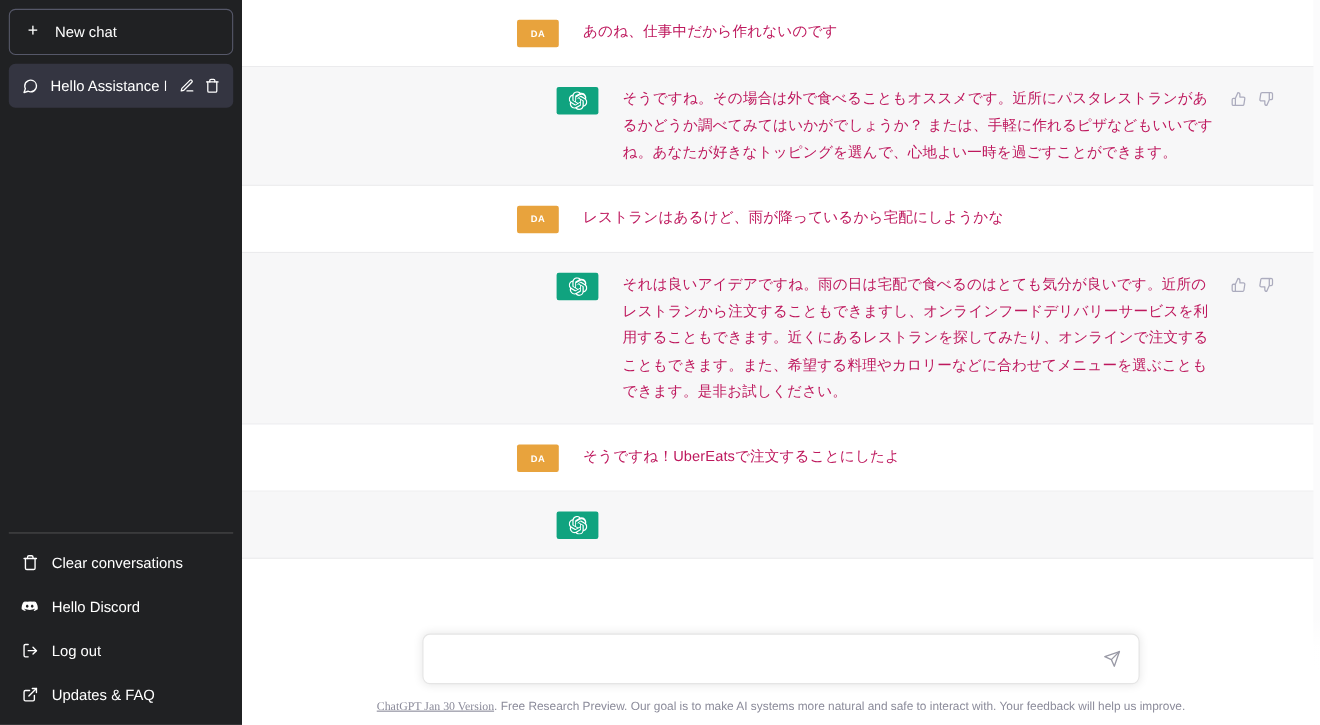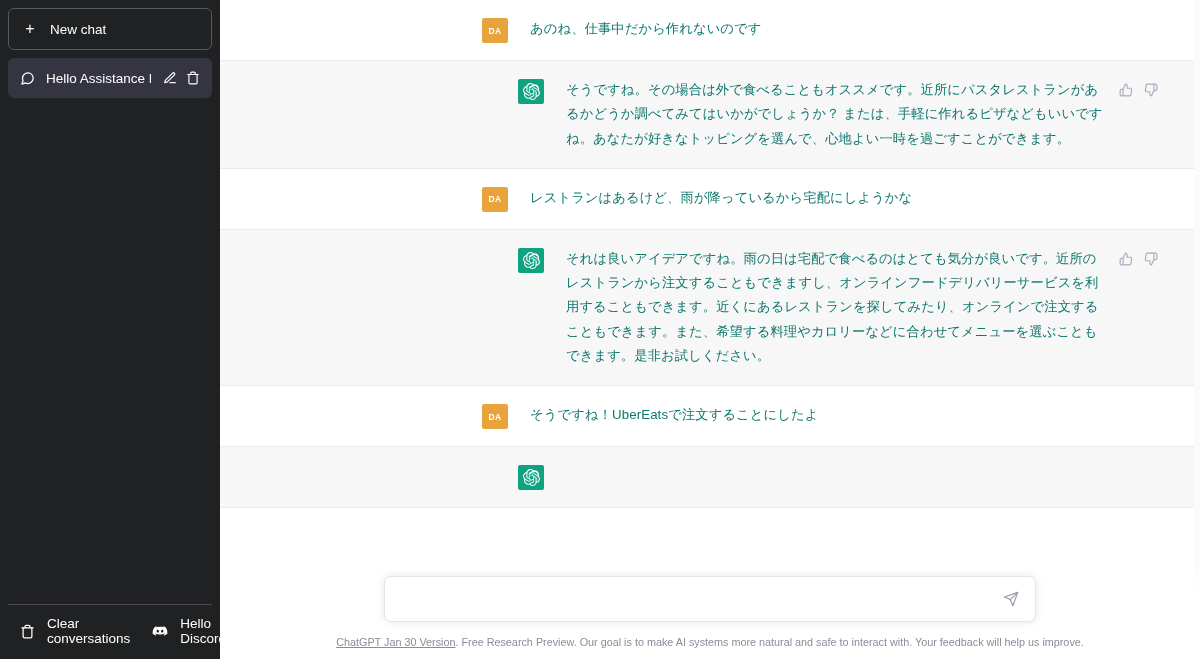"DA" .avatar { width: 26px -> 38px }
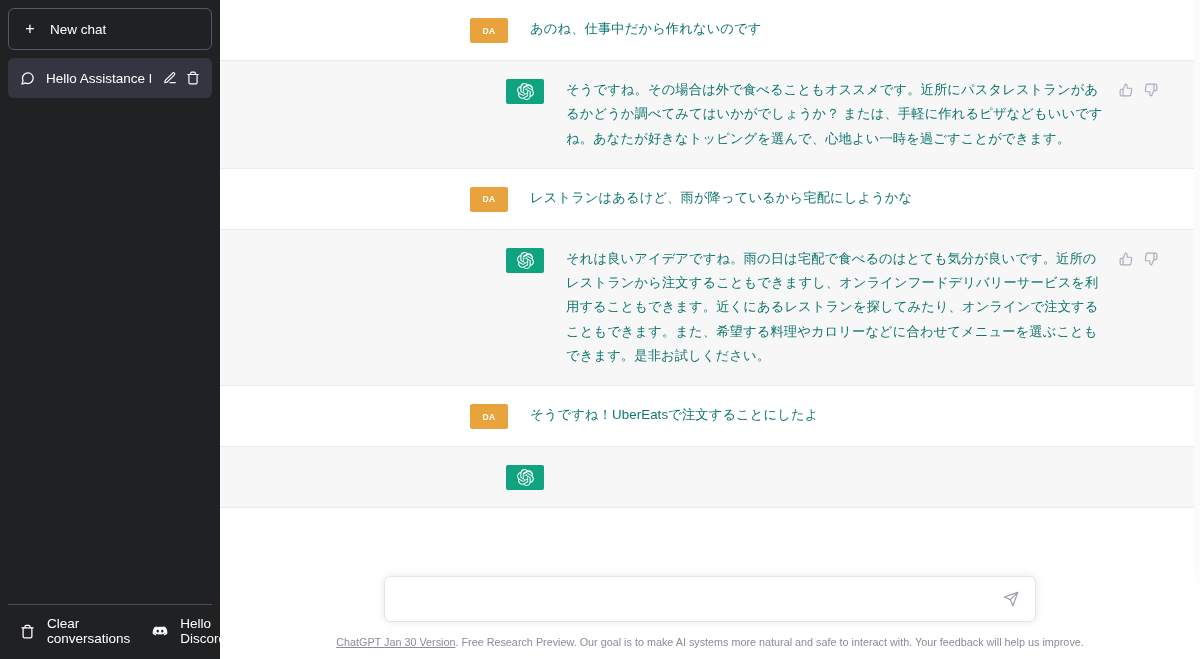"あのね、仕事中だから作れないのです" .msg-text { color: #0f766e -> #be185d }
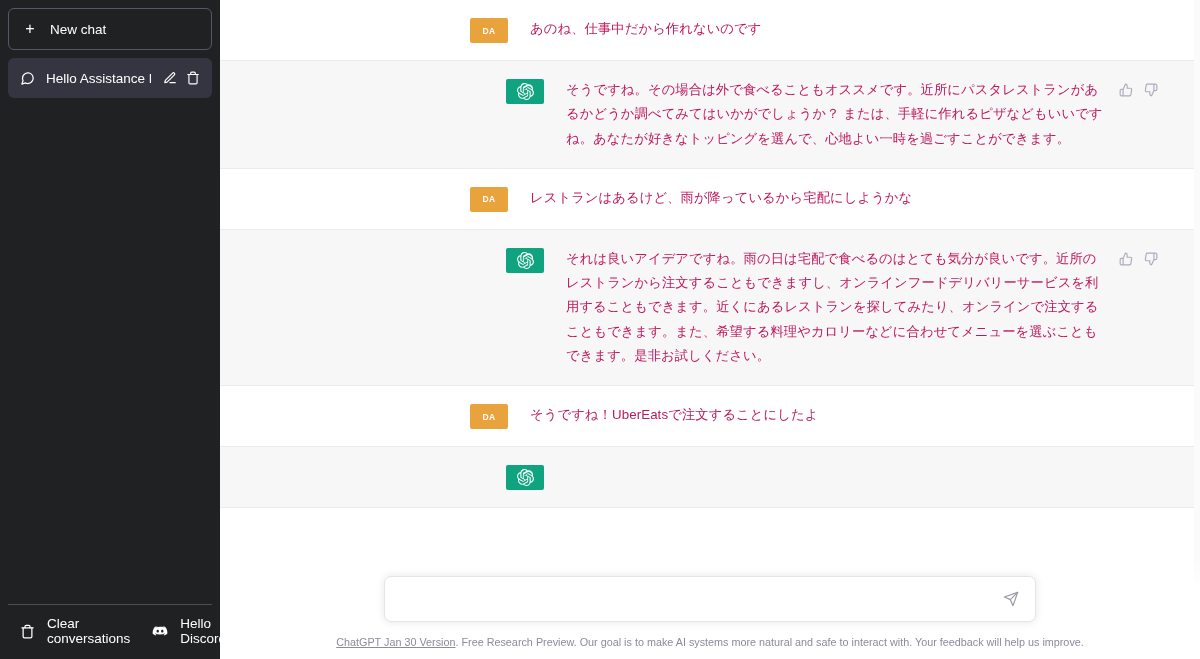"Clear conversations" .sidebar-footer { flex-direction: row -> column }
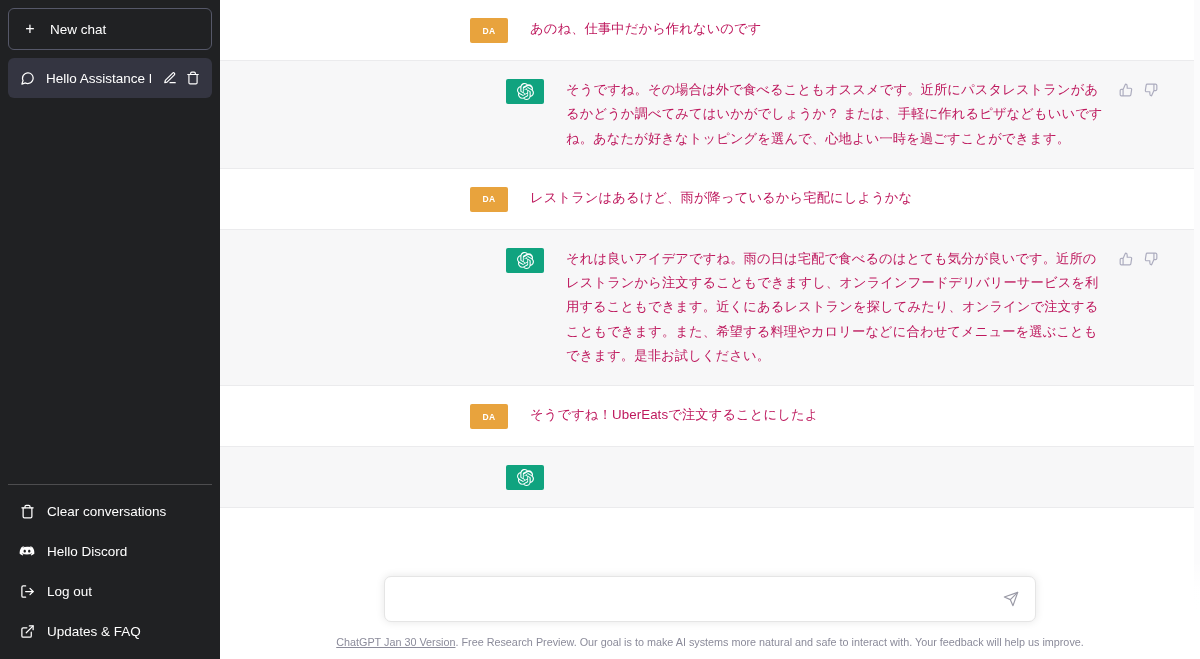"ChatGPT Jan 30 Version" .disclaimer a { font-family: none -> Liberation Serif, serif }
